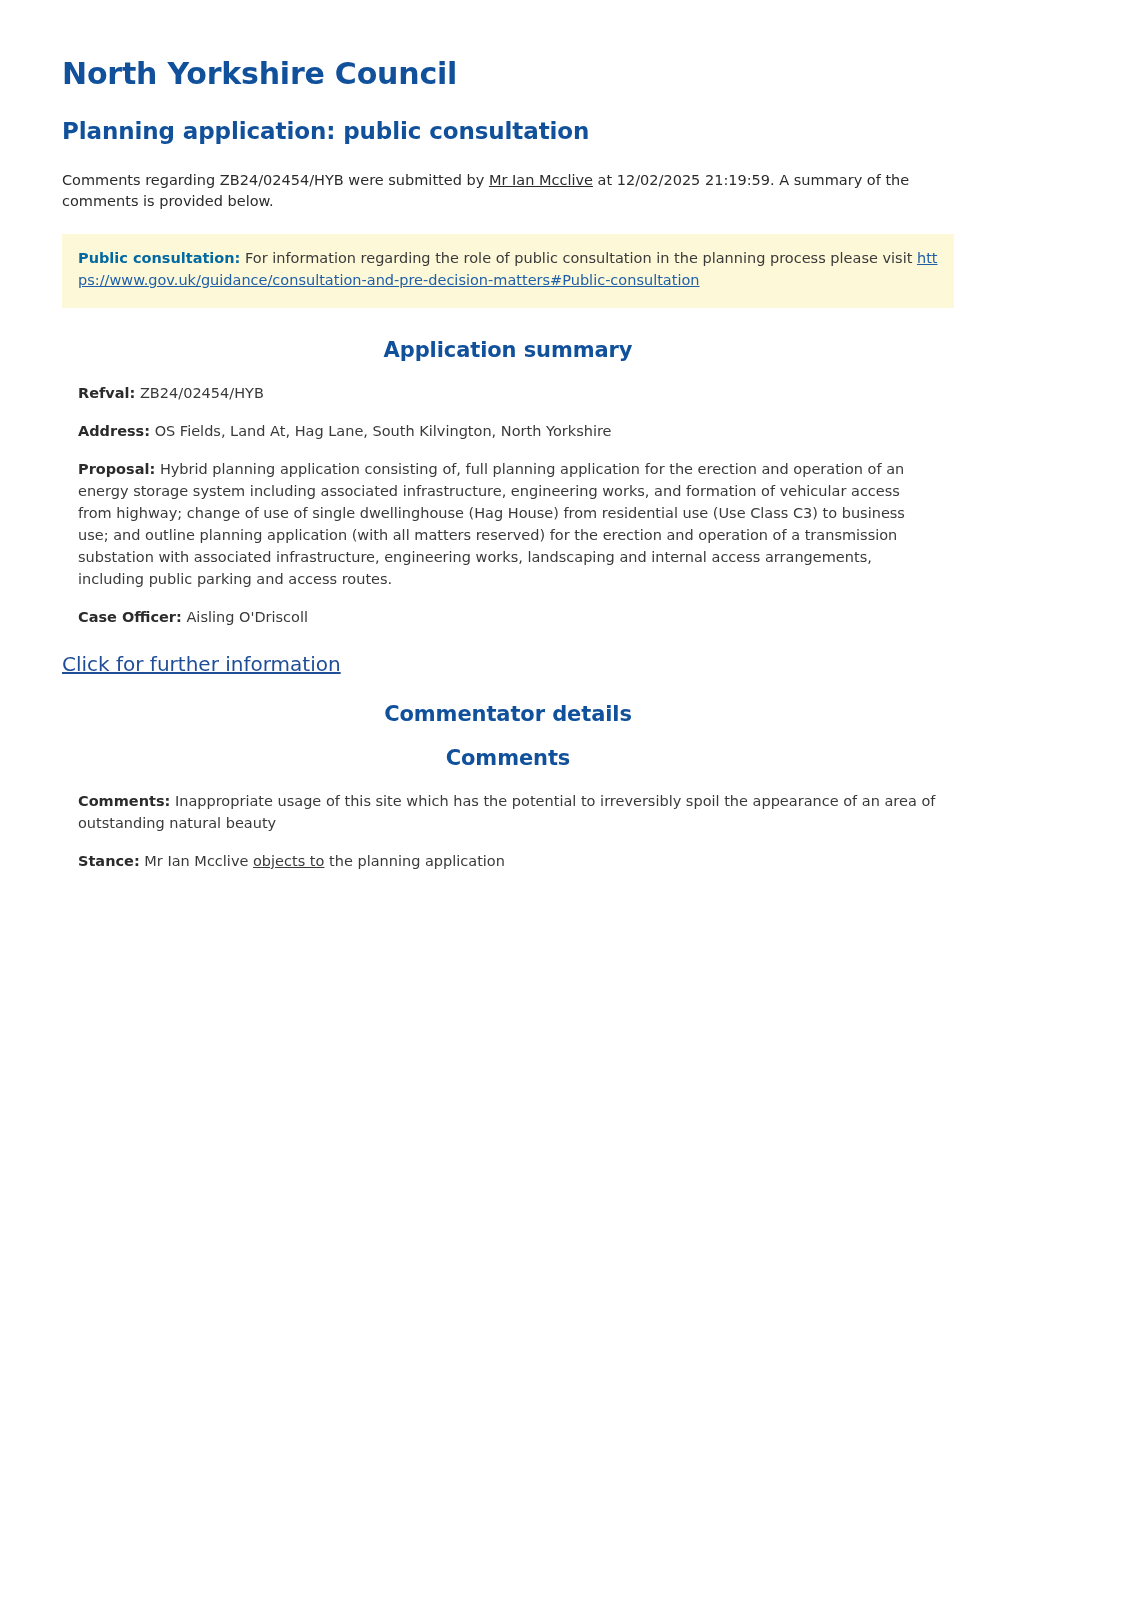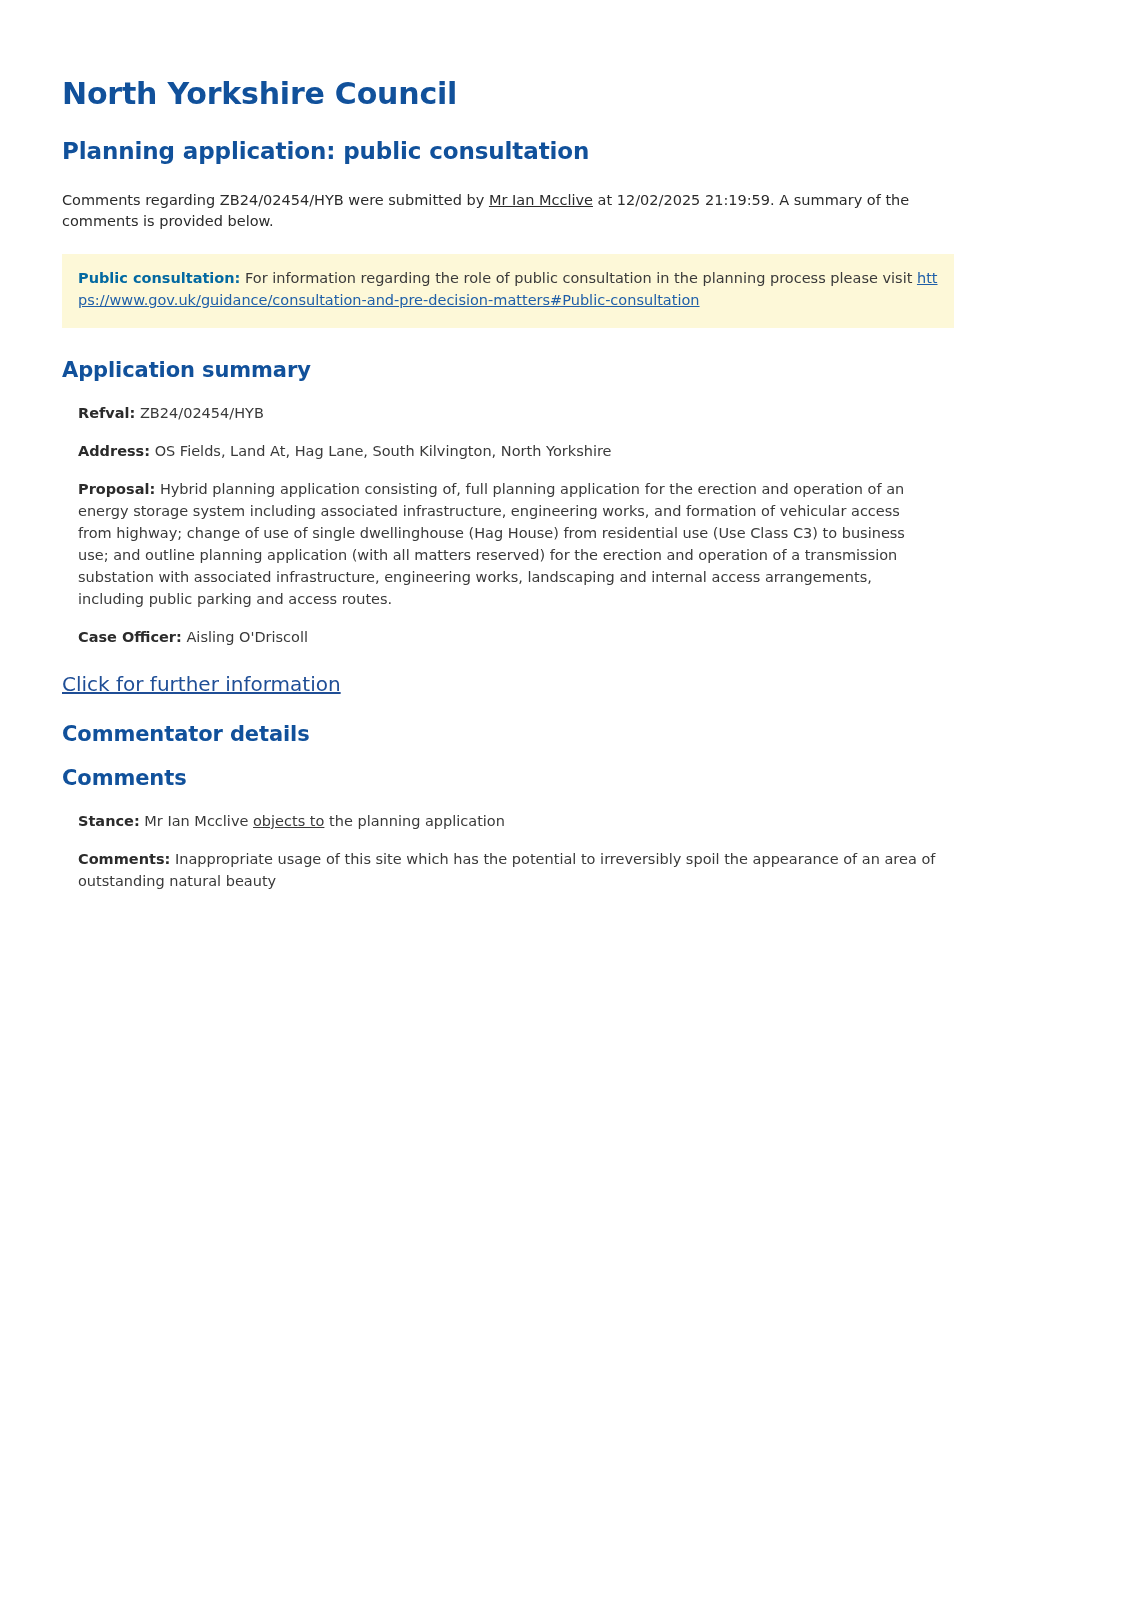"North Yorkshire Council" .page { padding: 68px 62px 40px 62px -> 48px 62px 40px 62px }
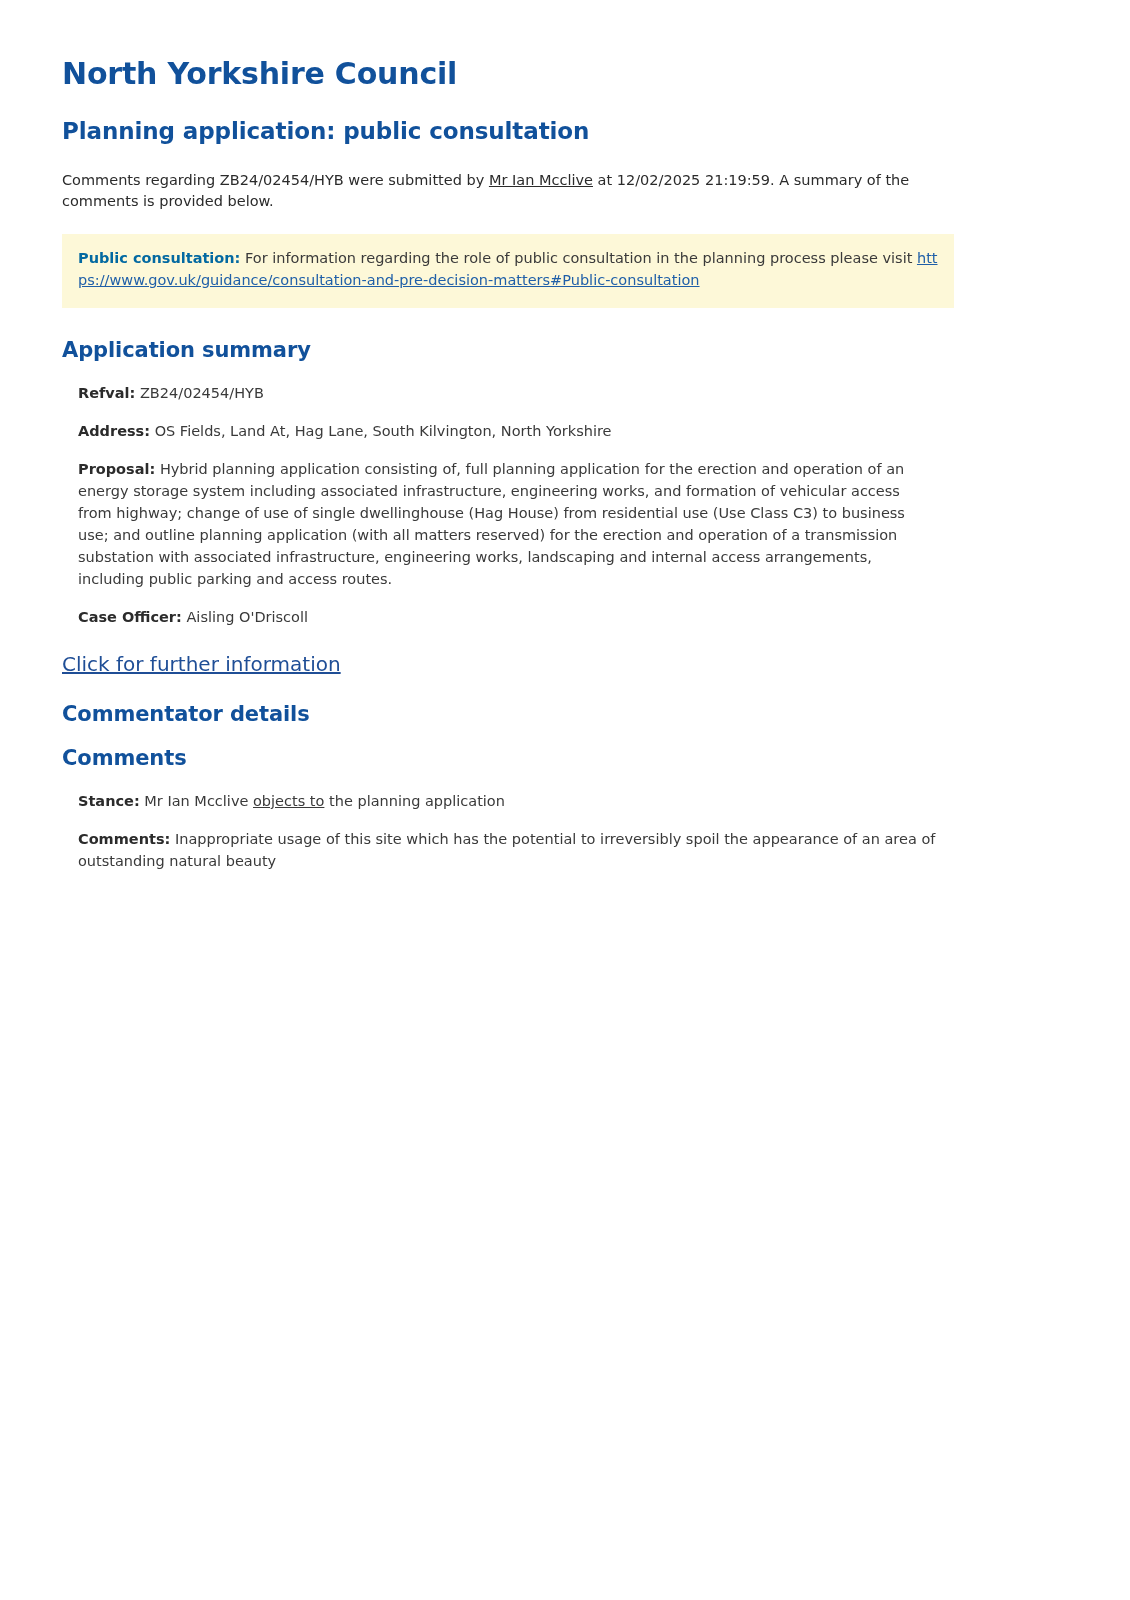"Application summary" h3.section-heading { text-align: none -> center }
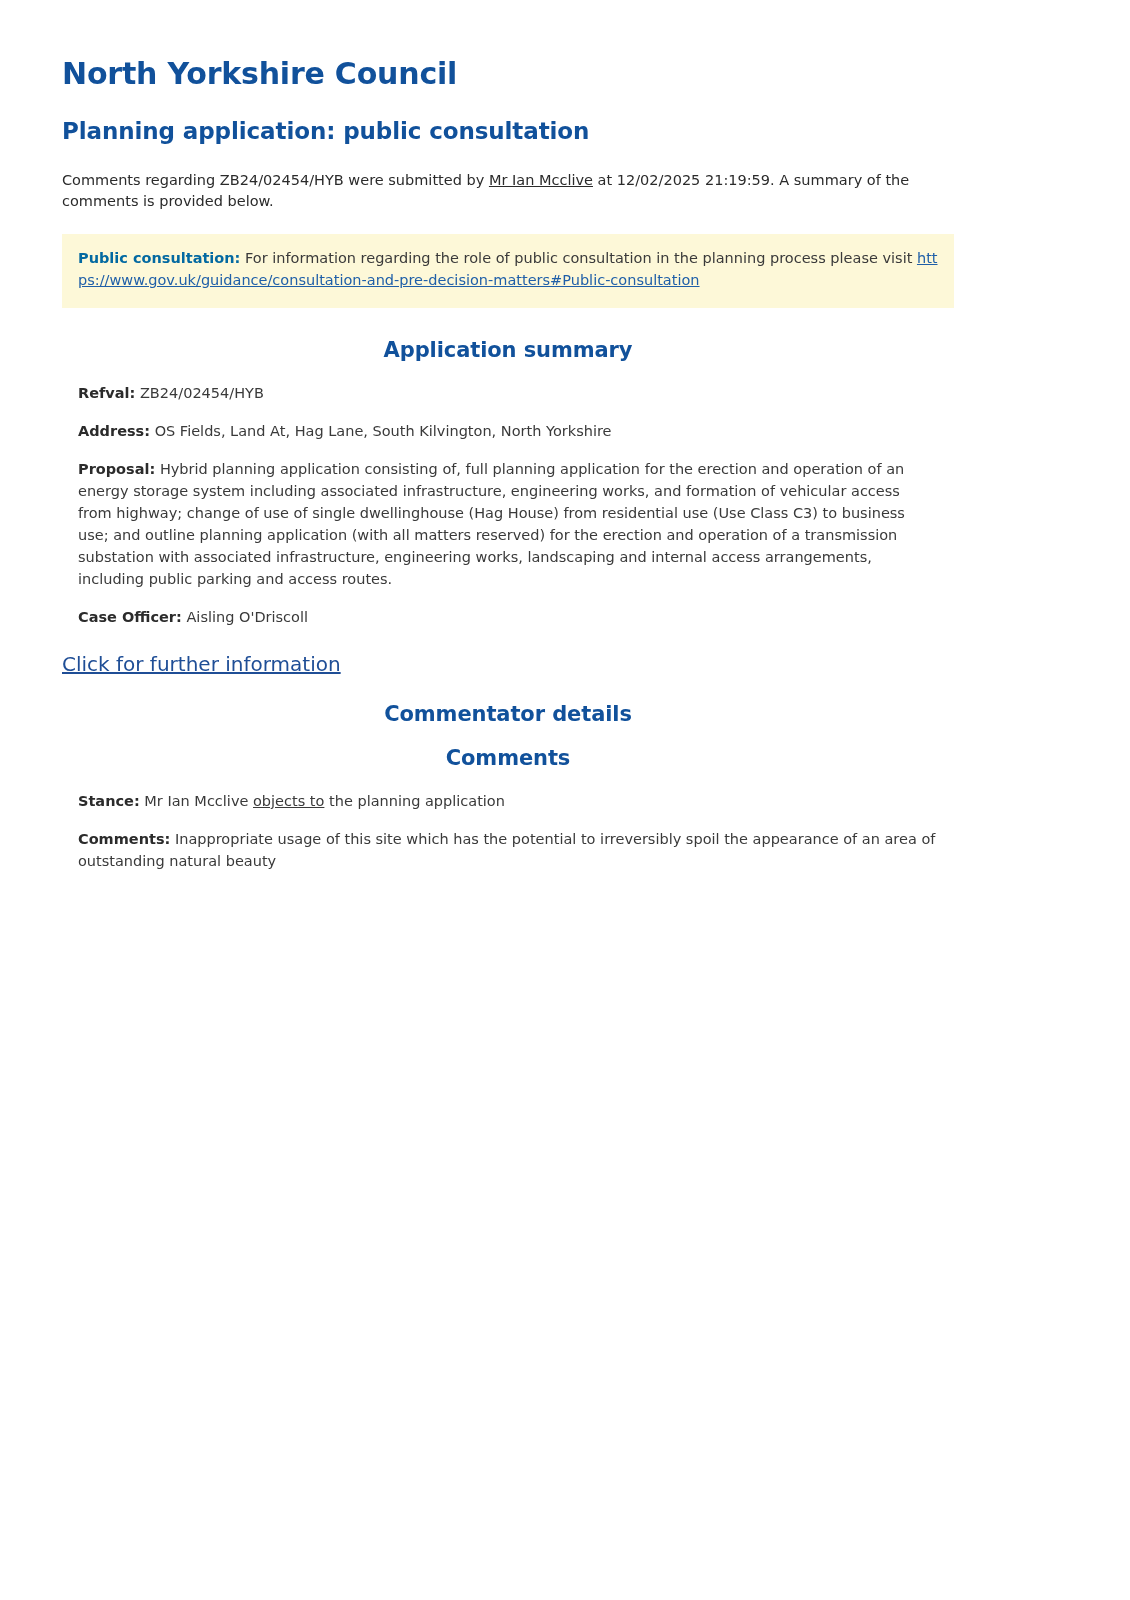"Stance: Mr Ian Mcclive objects" p.field-line { order: before "Comments: Inappropriate usage of this" -> after "Comments: Inappropriate usage of this" }
